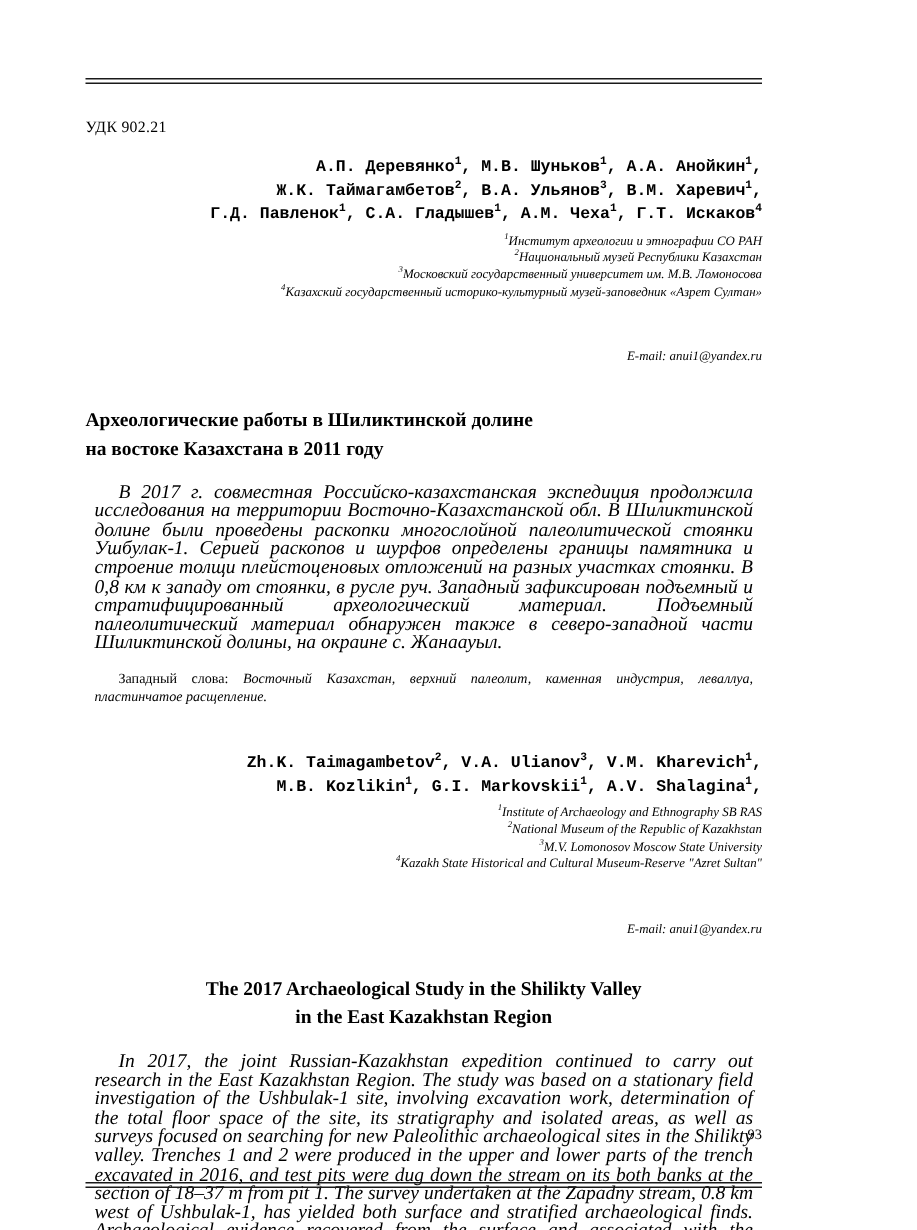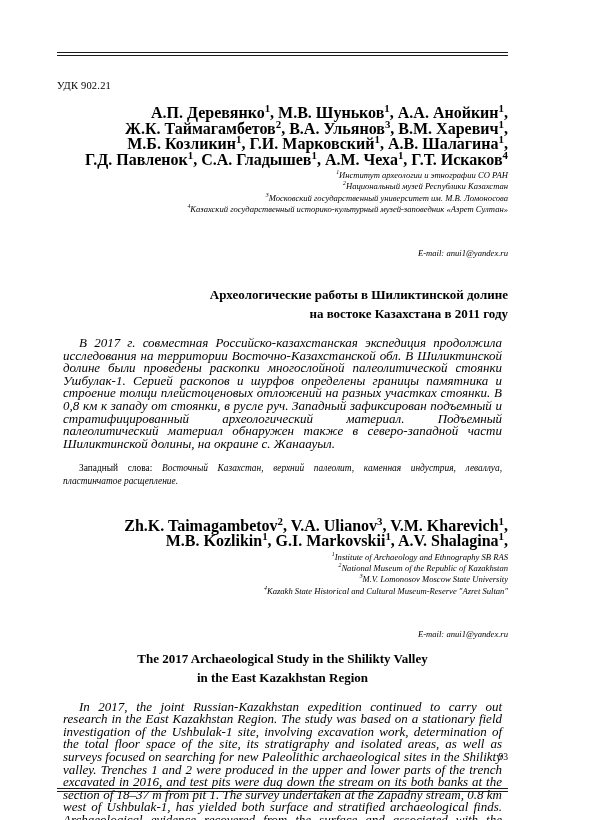"А.П. Деревянко1, М.В. Шуньков1, А.А." .authors { font-family: none -> Liberation Mono, monospace; font-size: 16px -> 11px }
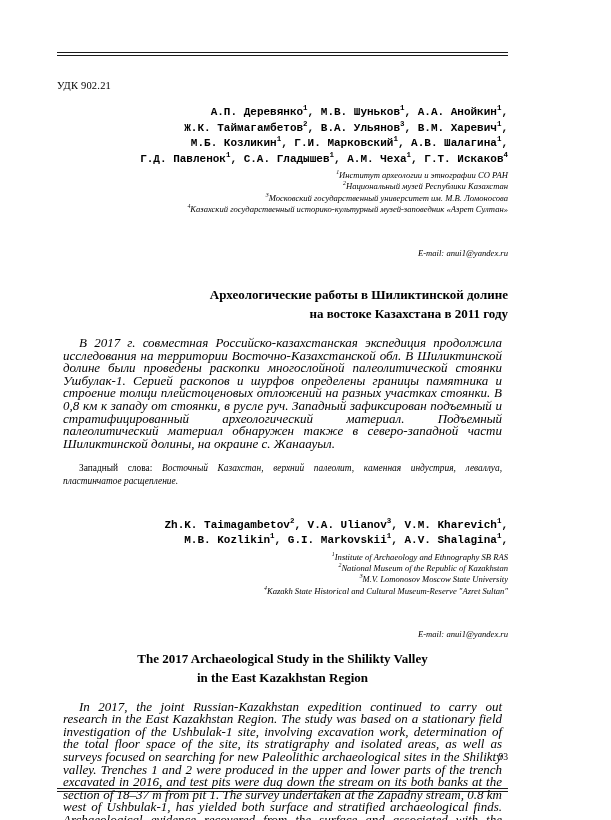"М.Б. Козликин1, Г.И. Марковский1, А.В." div.line { html: <div>М.Б. Козликин<sup>1</sup>, Г.И. Марковский<sup>1</sup>, А.В. Шалагина<sup>1</sup>,</div> -> none }
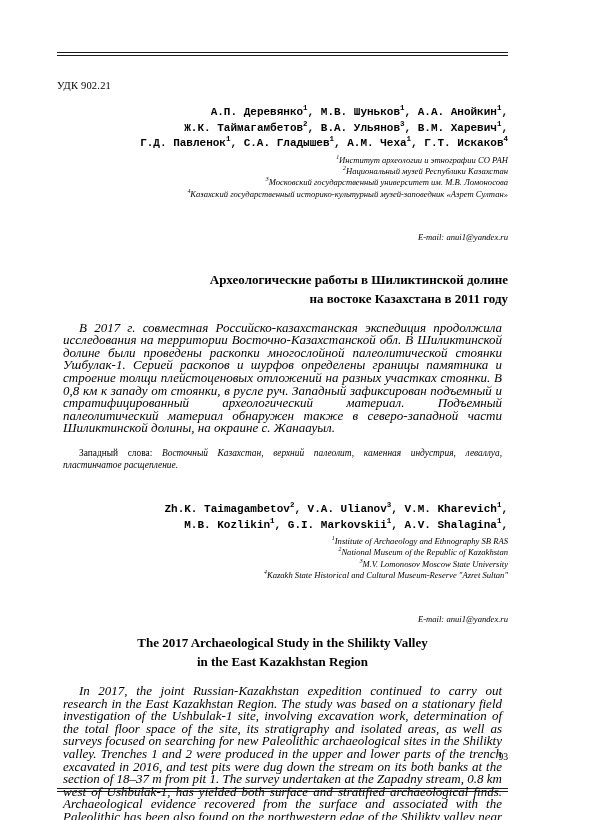"Археологические работы в Шиликтинской" .title { text-align: right -> left }
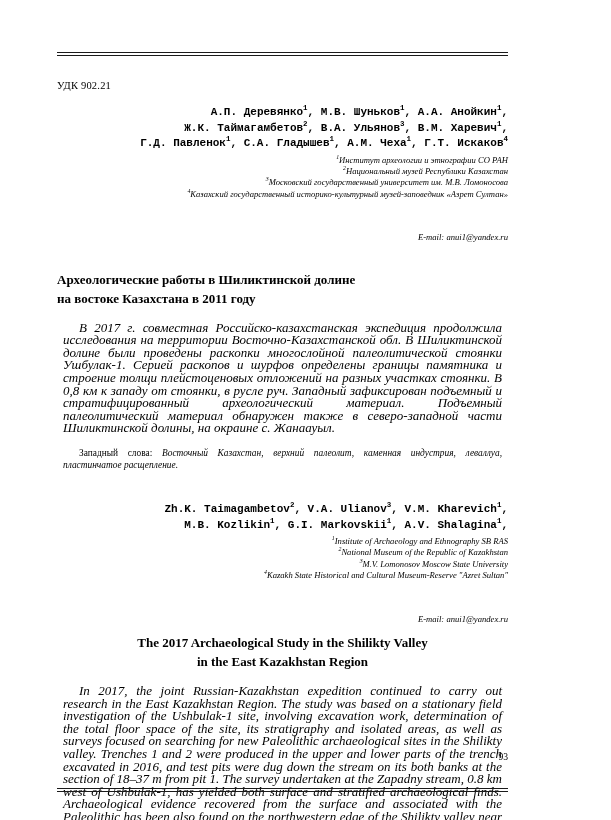"The 2017 Archaeological Study in" .title-en { margin-top: 8px -> 24px }
